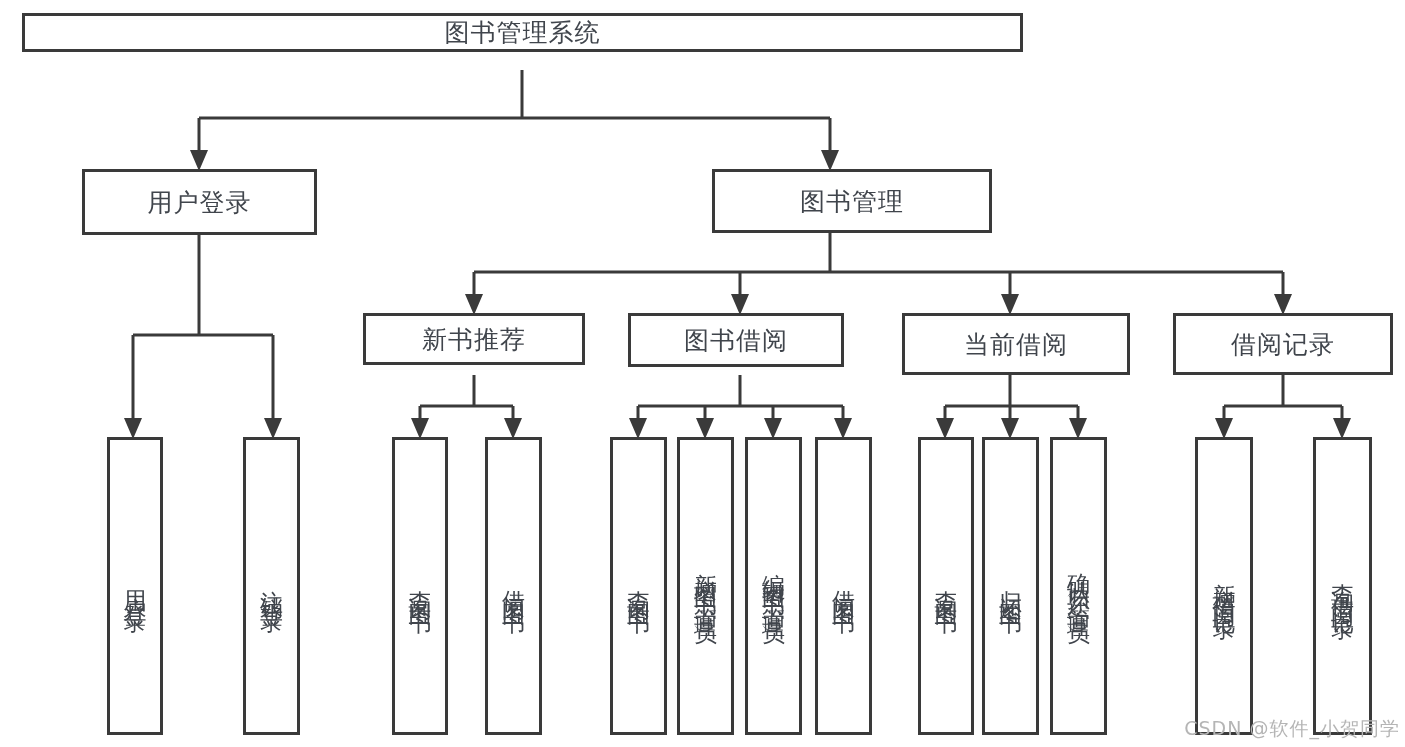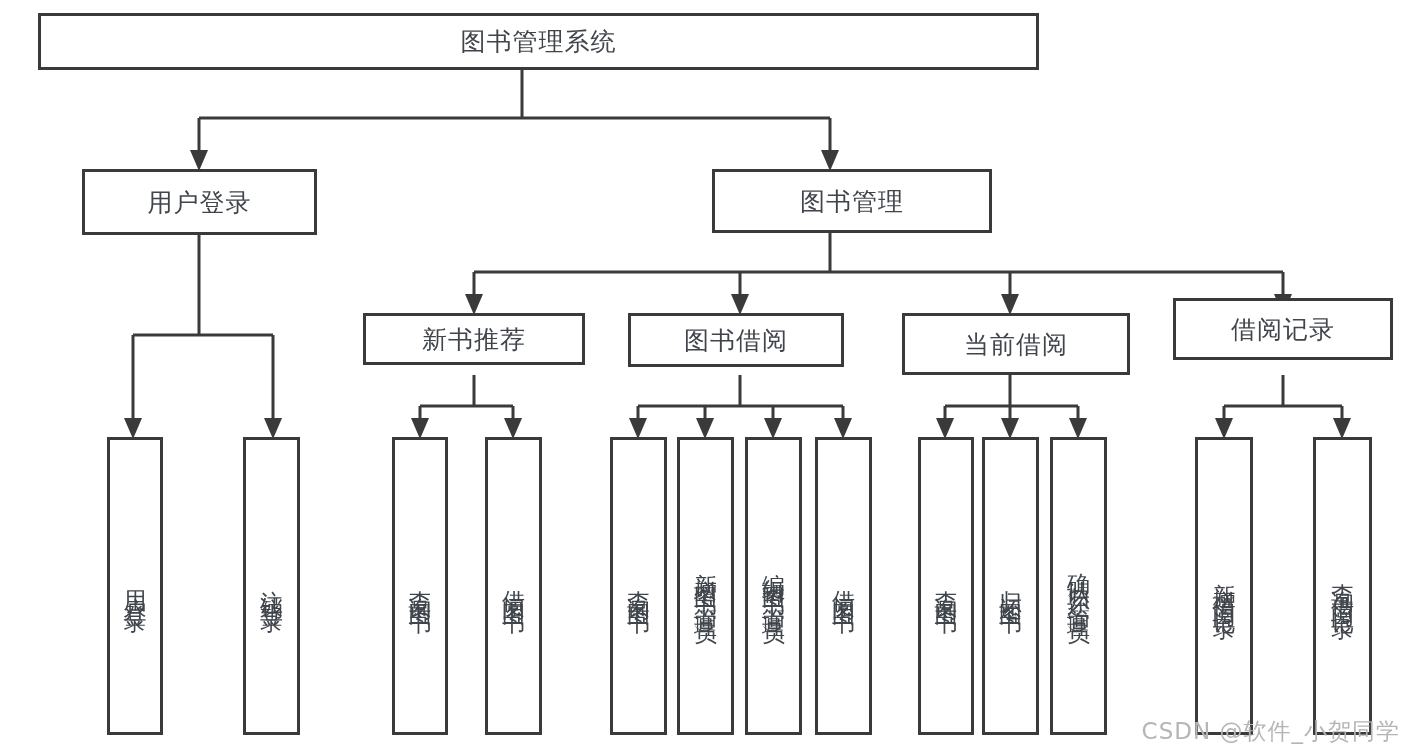"图书管理系统" div.node { height: 57px -> 39px; left: 38px -> 22px }
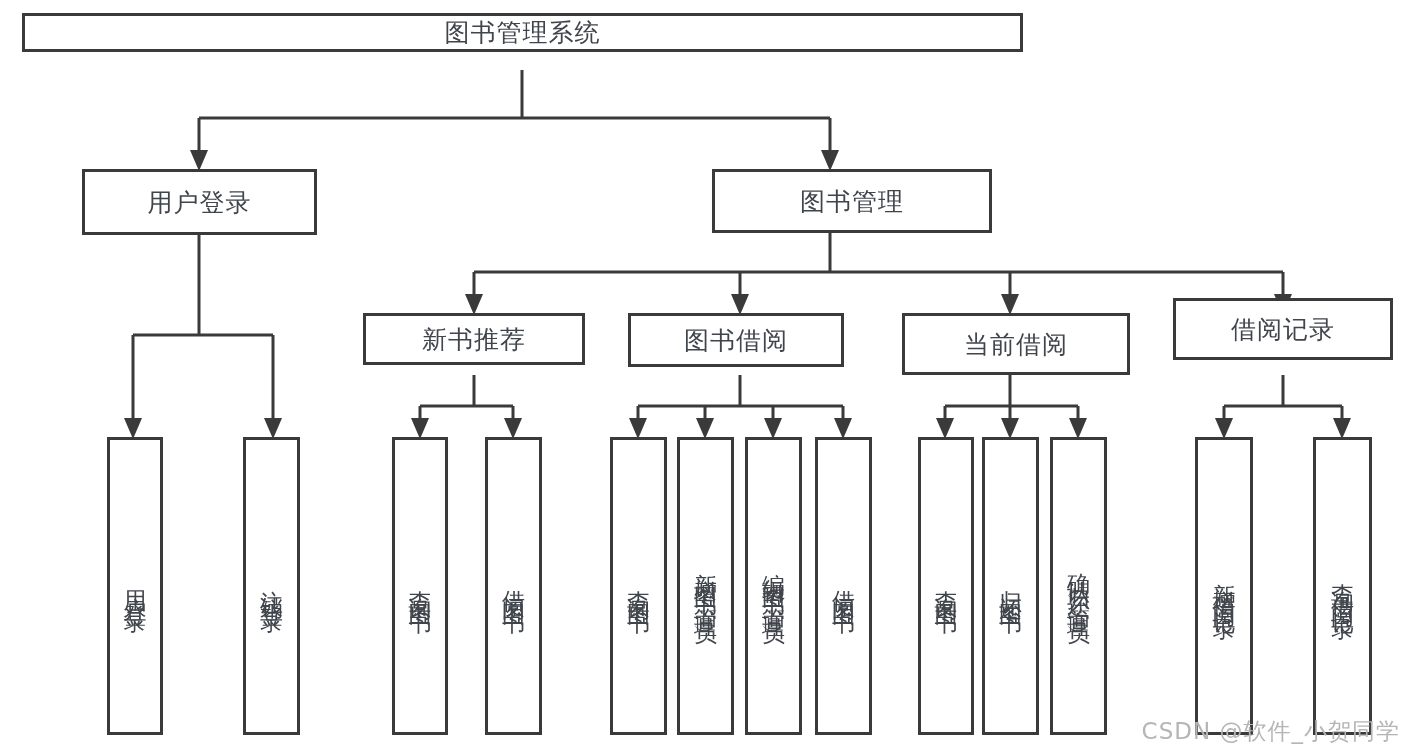"借阅记录" div.node { top: 298px -> 313px }
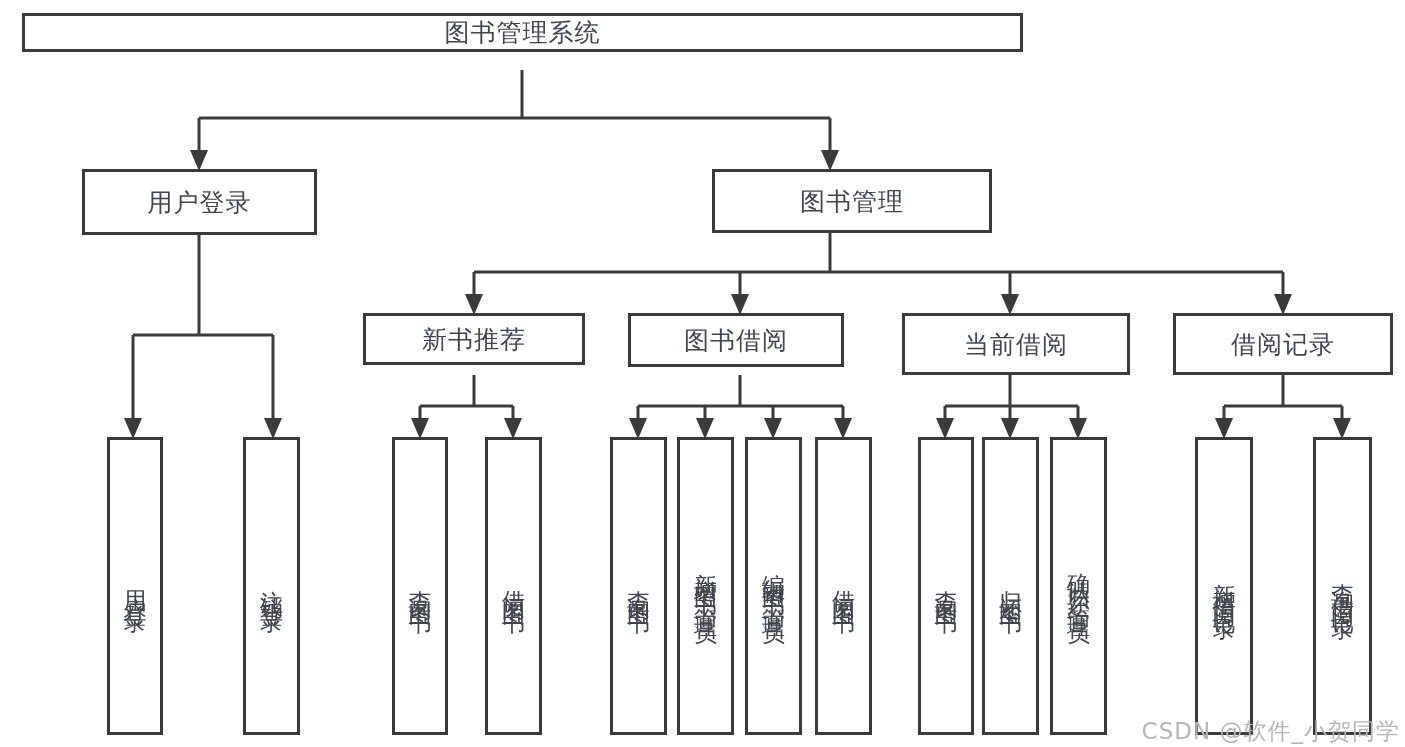"CSDN @软件_小贺同学" .watermark { font-size: 23px -> 19px }
